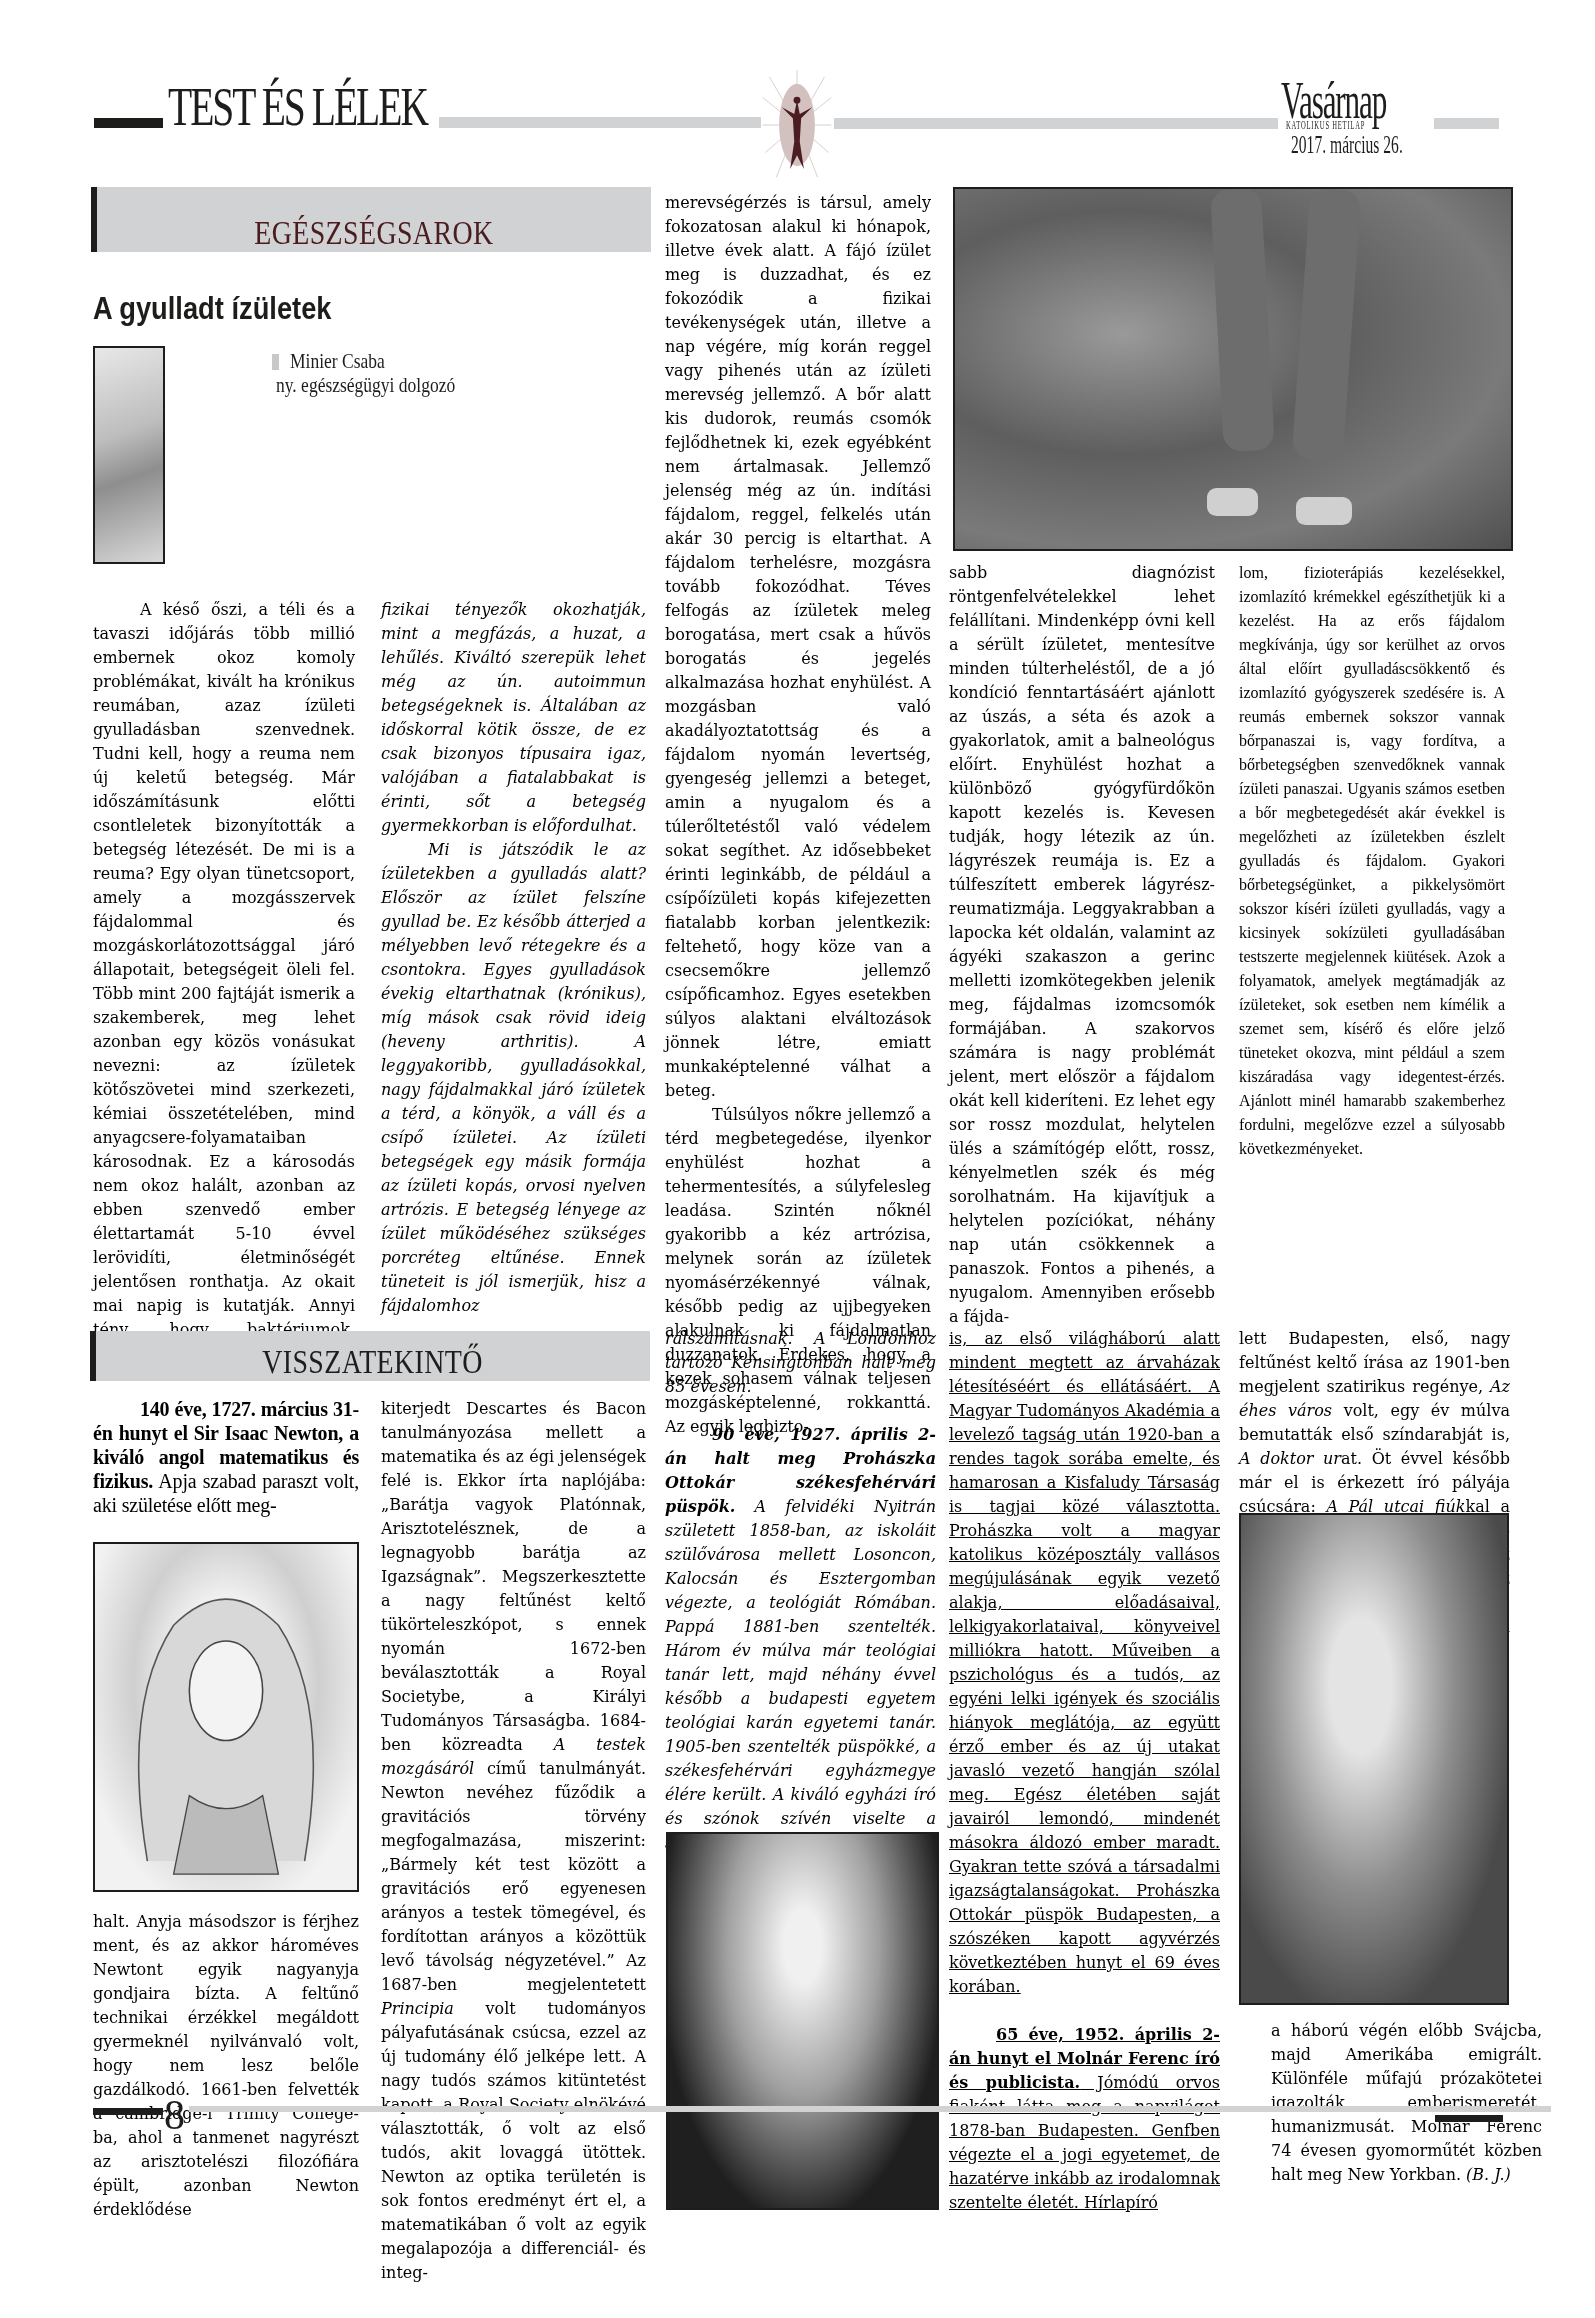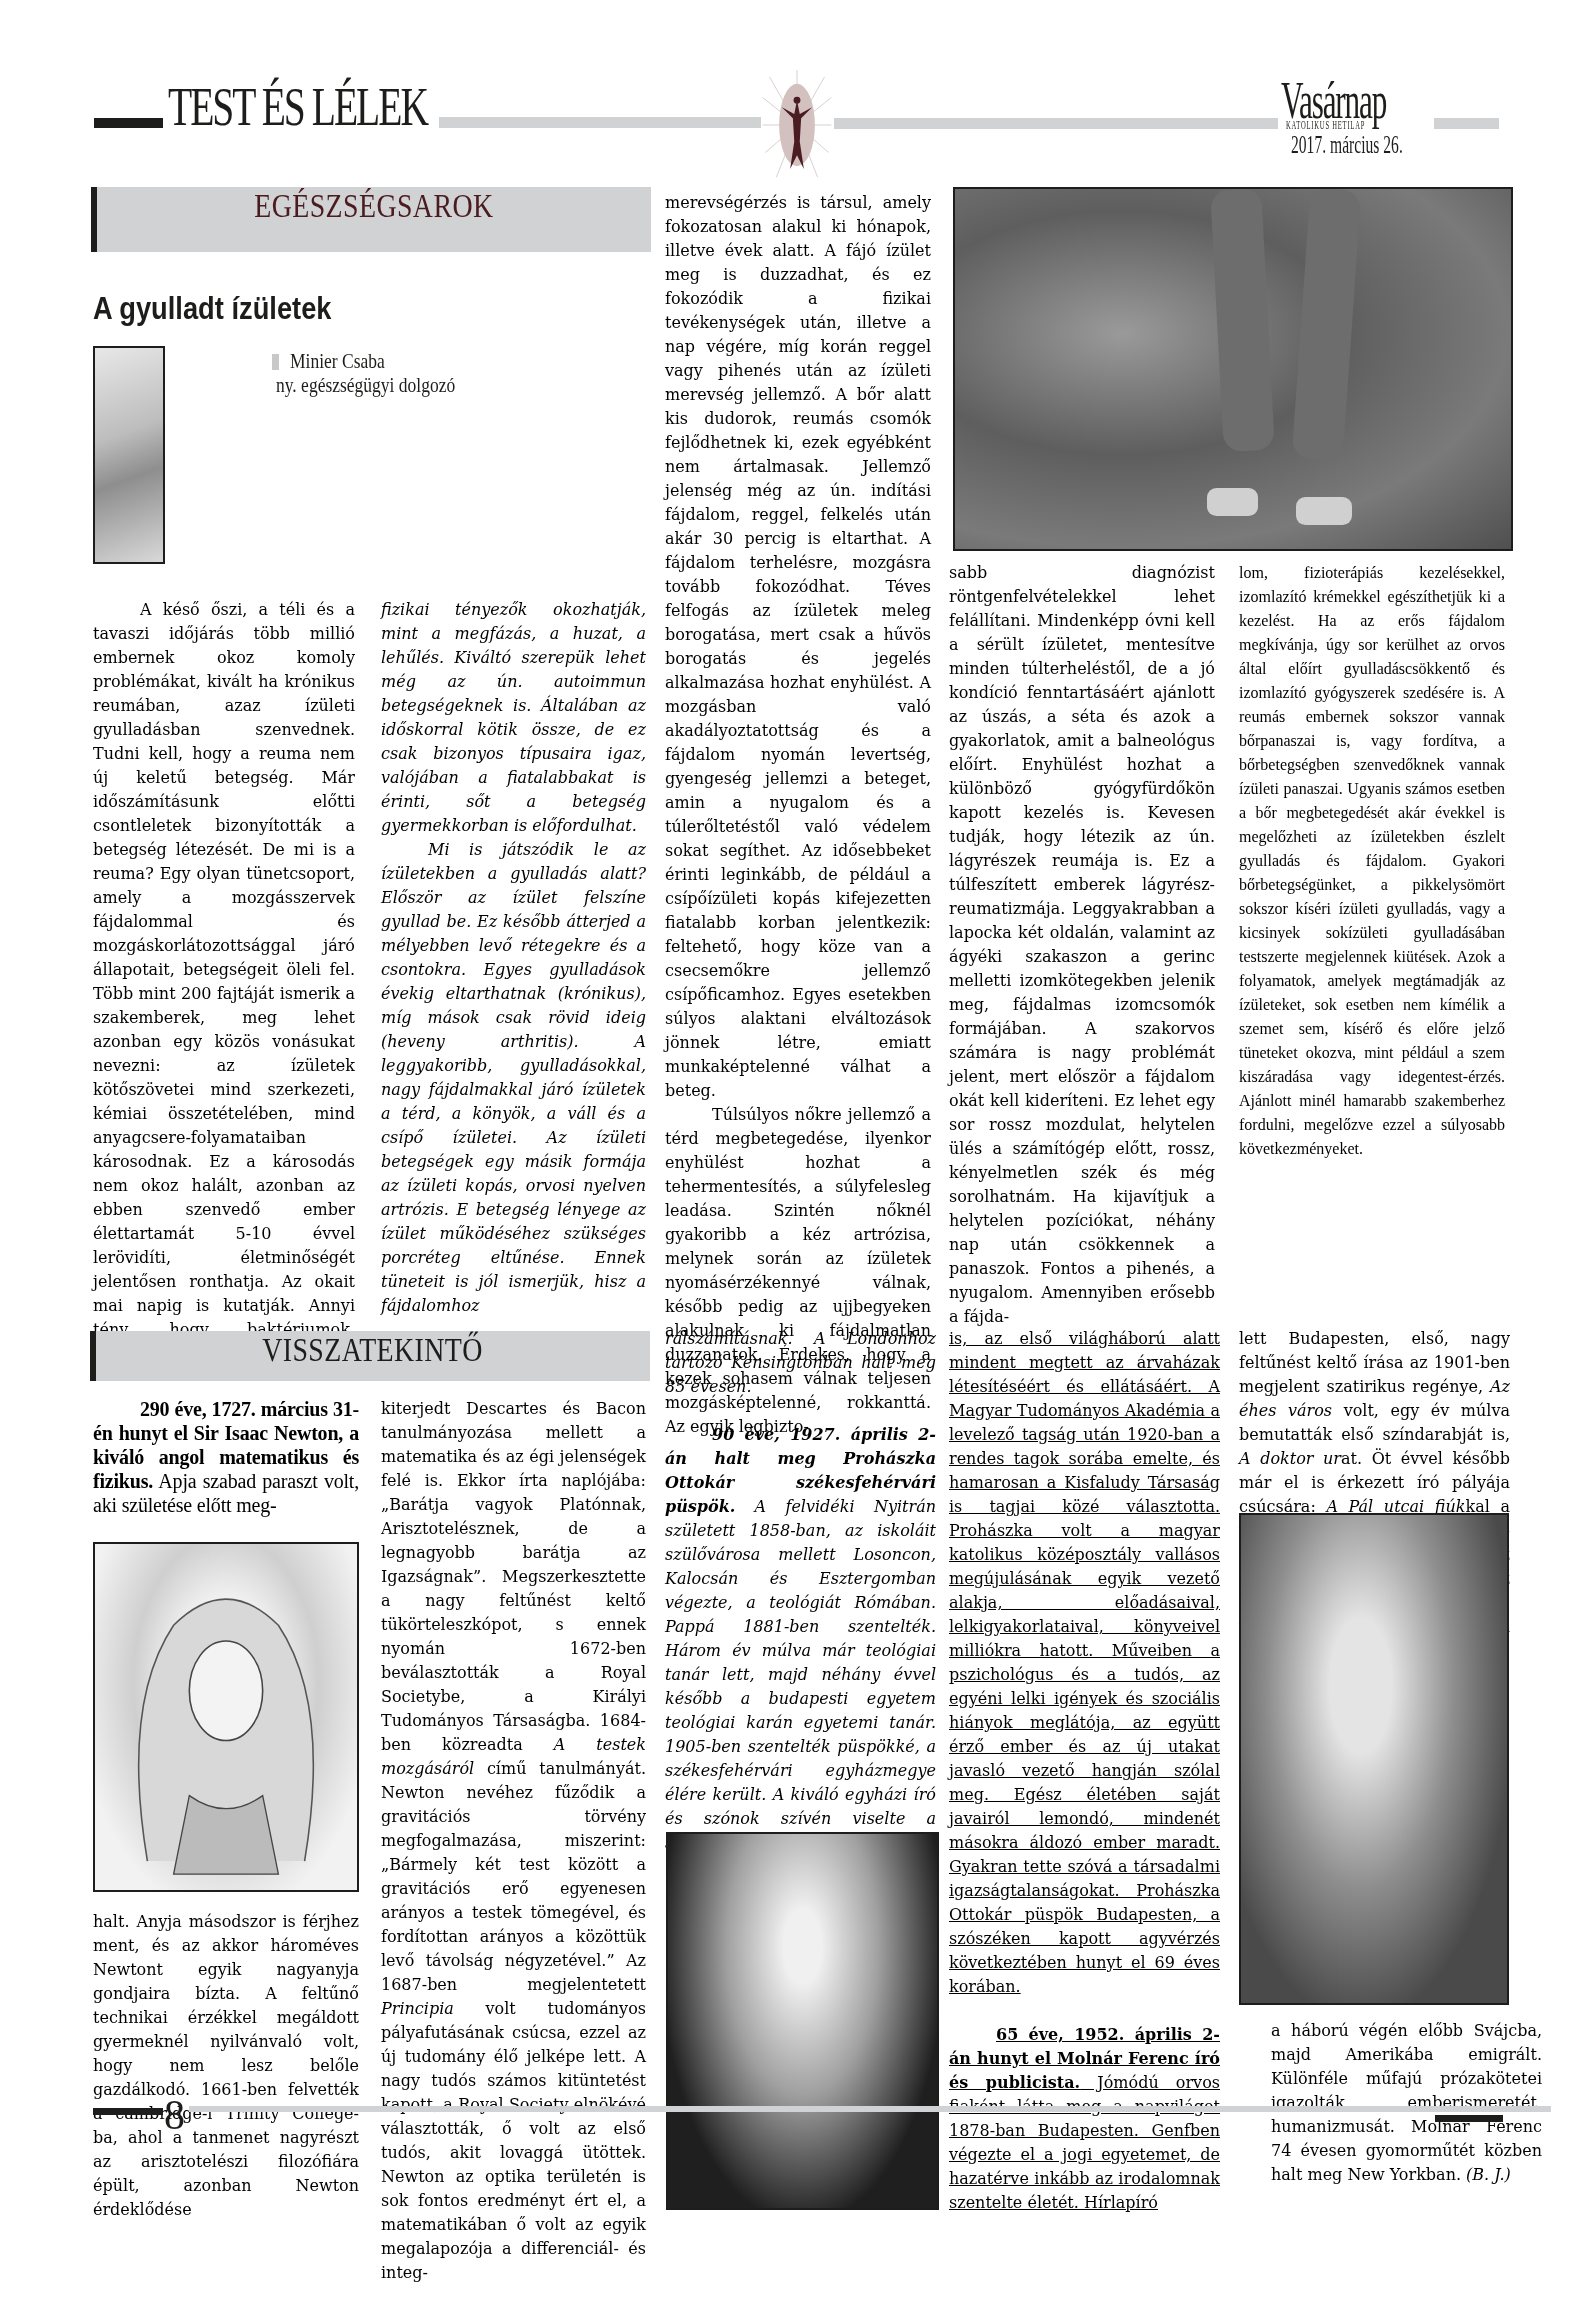"EGÉSZSÉGSAROK" .sec-head { align-items: flex-start -> flex-end }
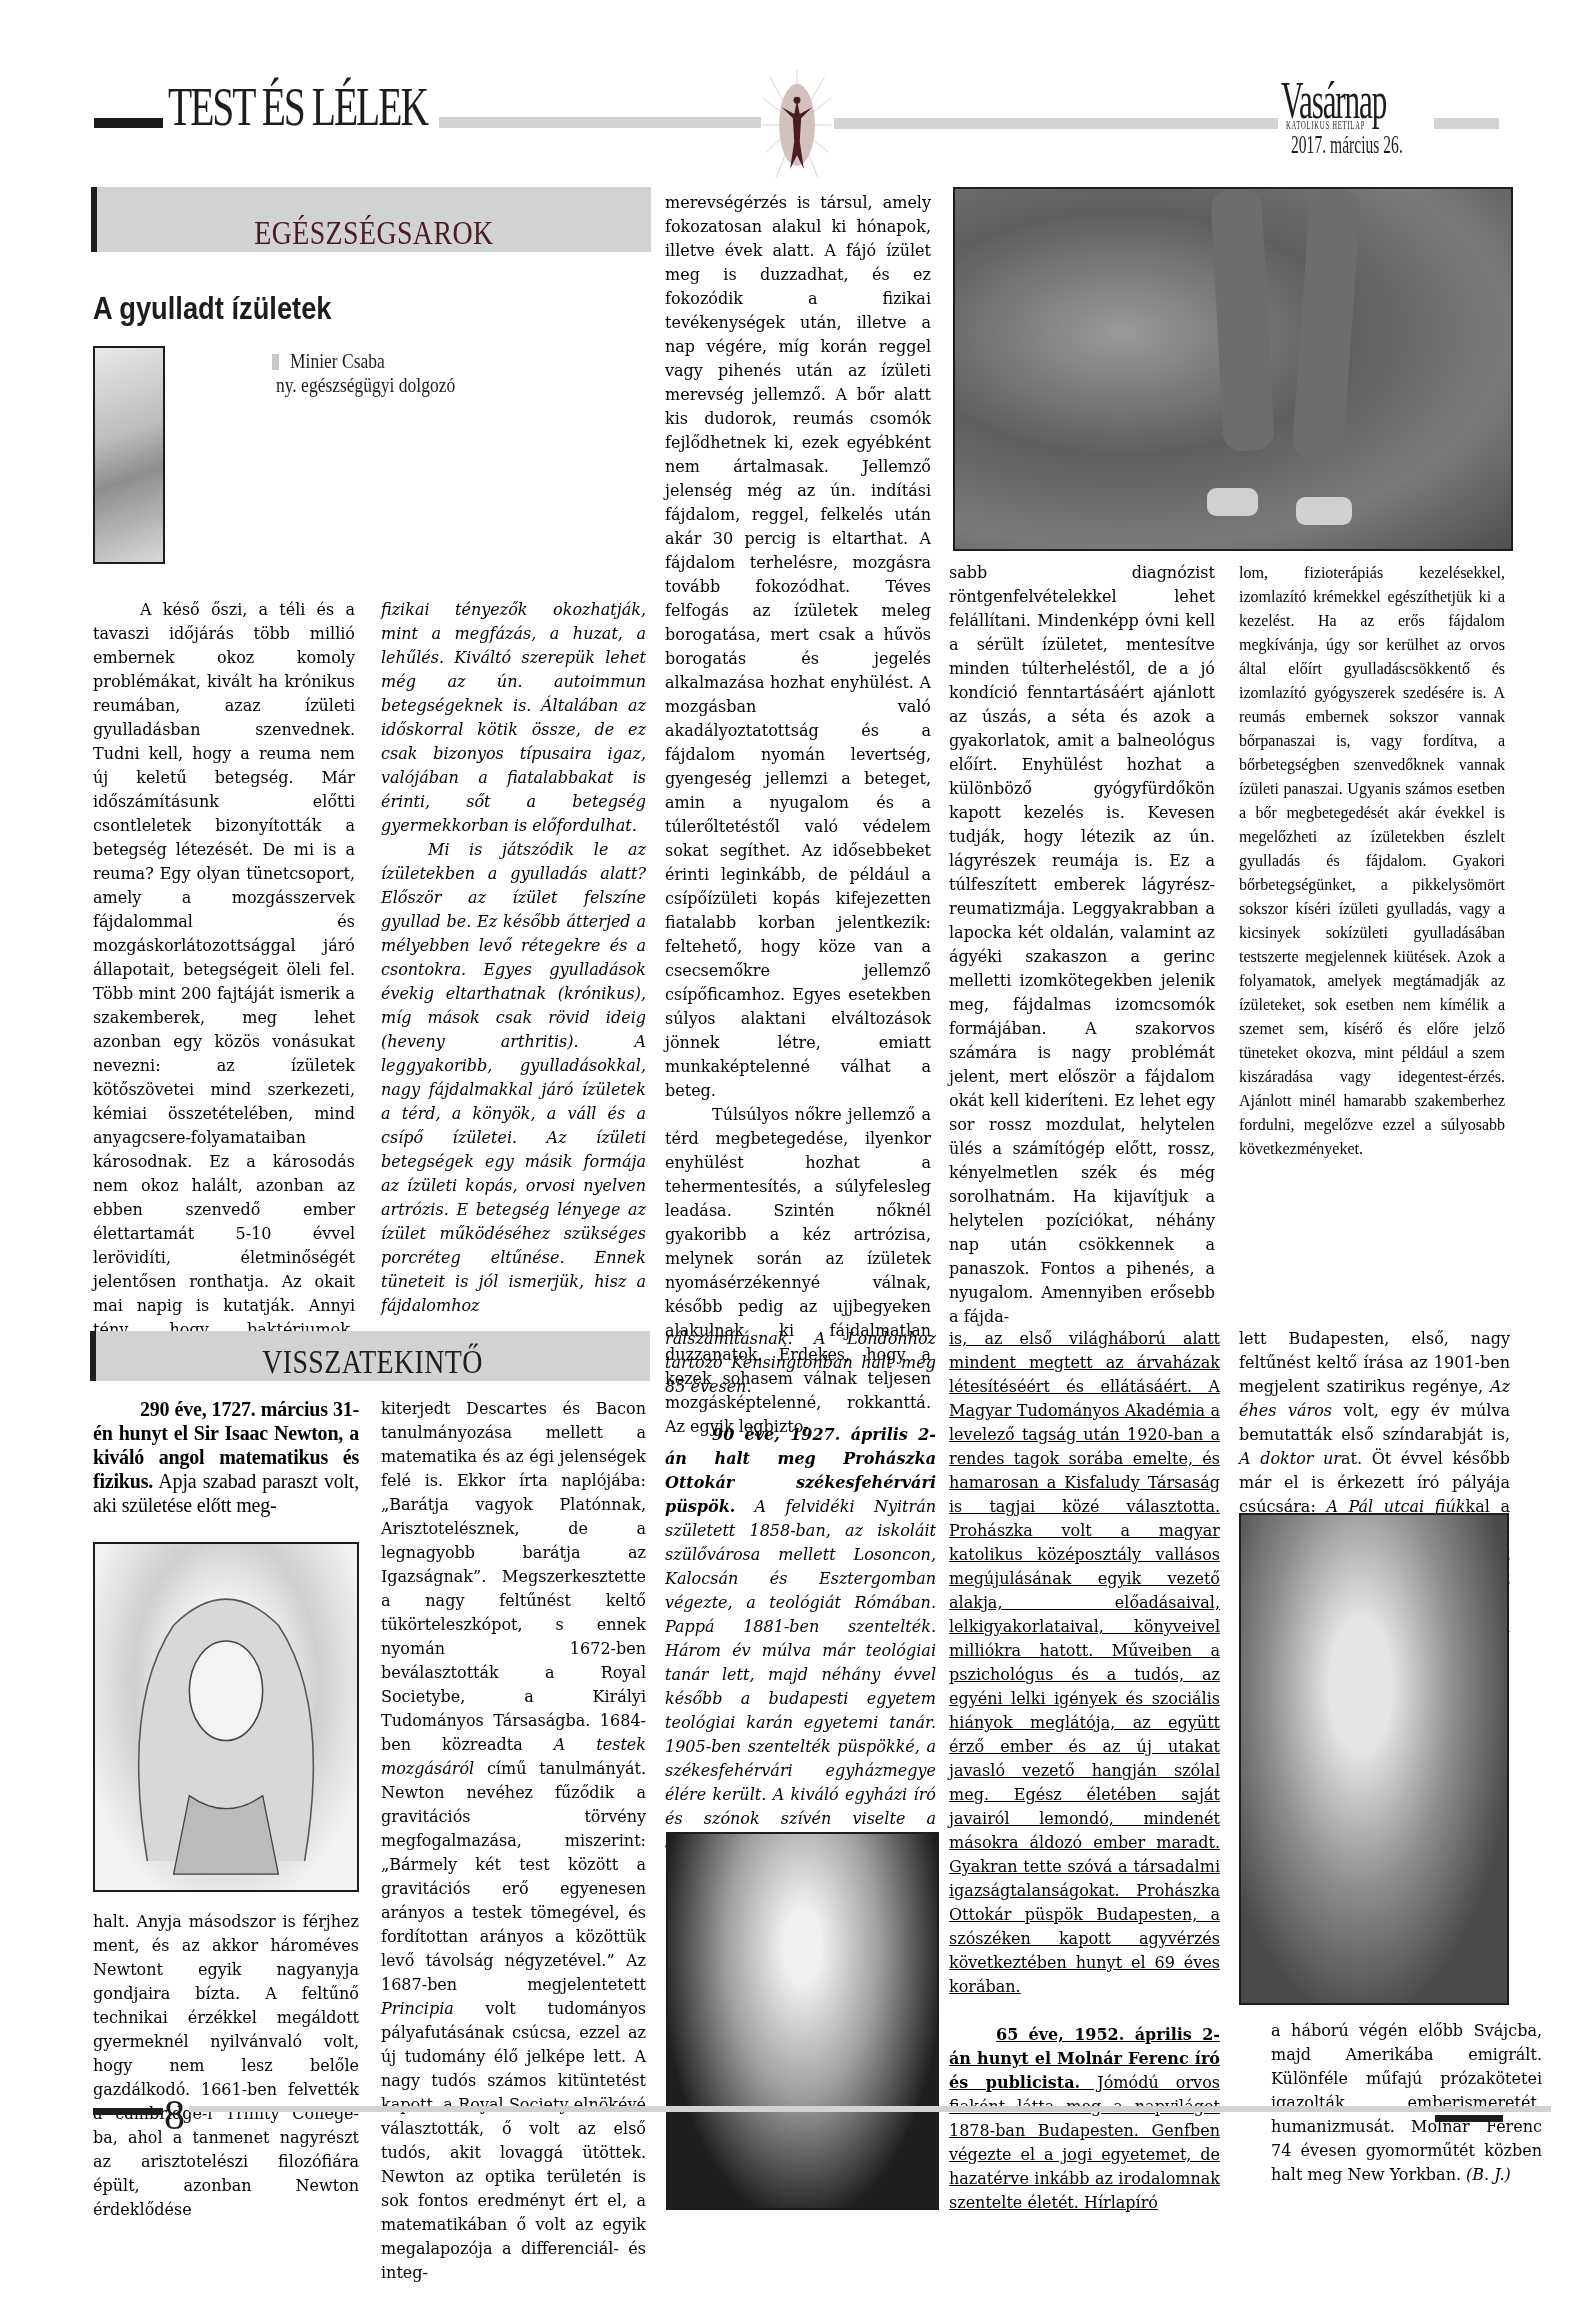"290 éve, 1727. március 31-én" b { text: 290 -> 140 }
